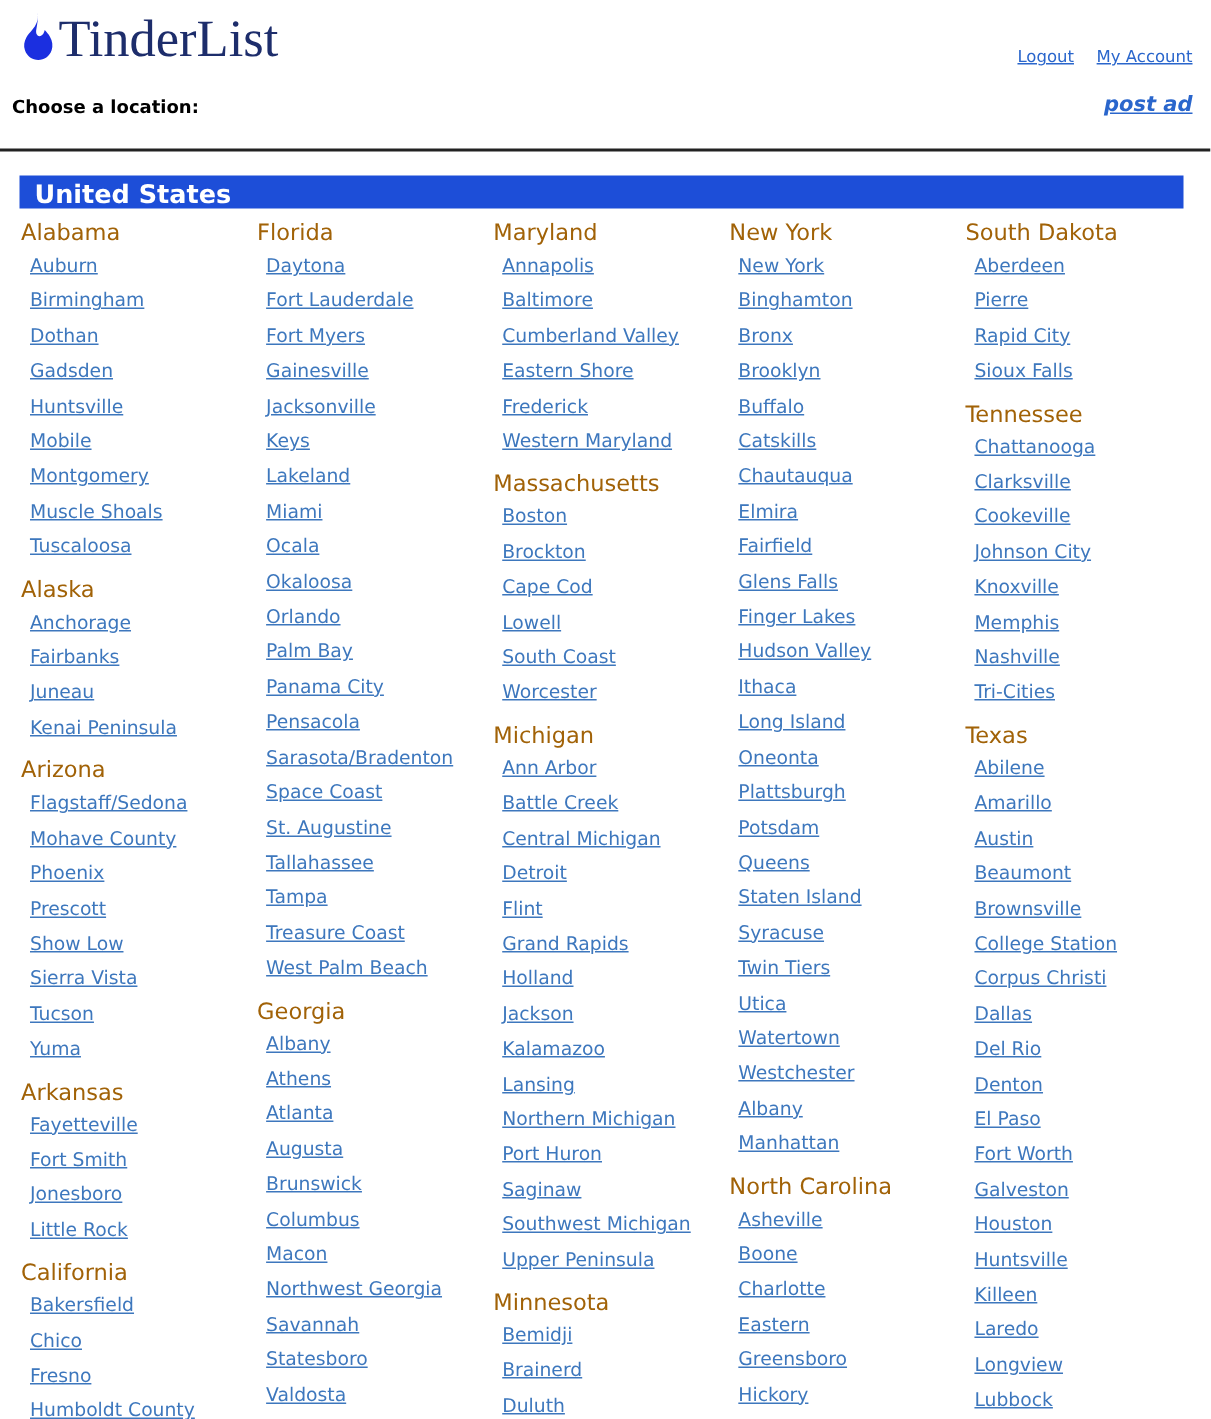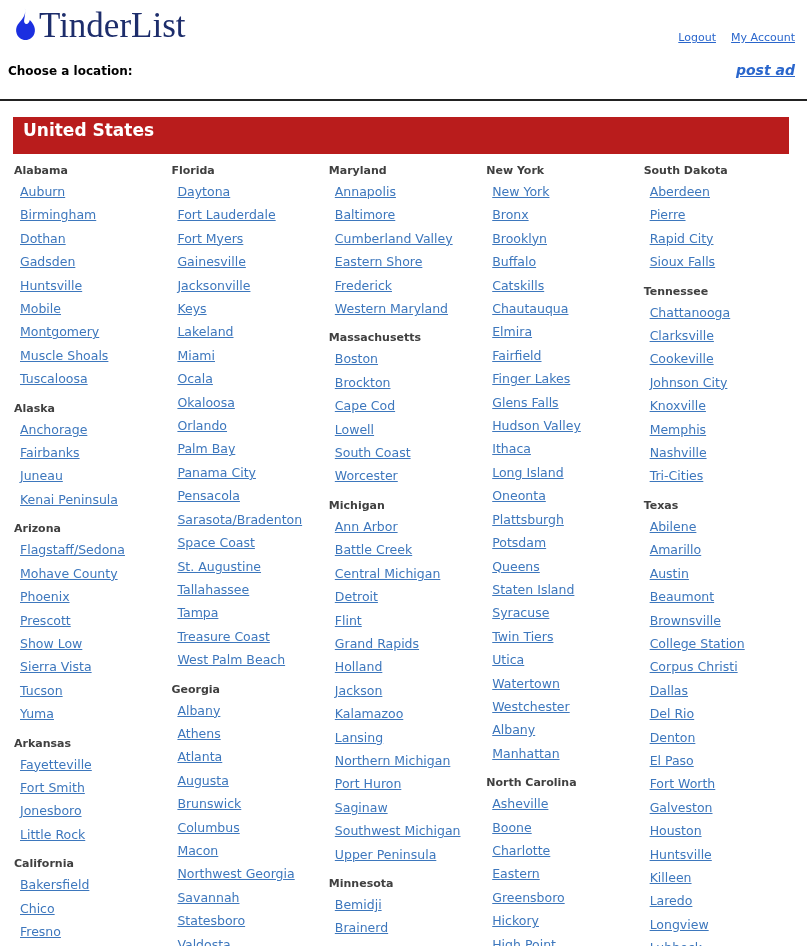"United States" .banner { background: #b91c1c -> #1d4ed8; height: 37px -> 22px }
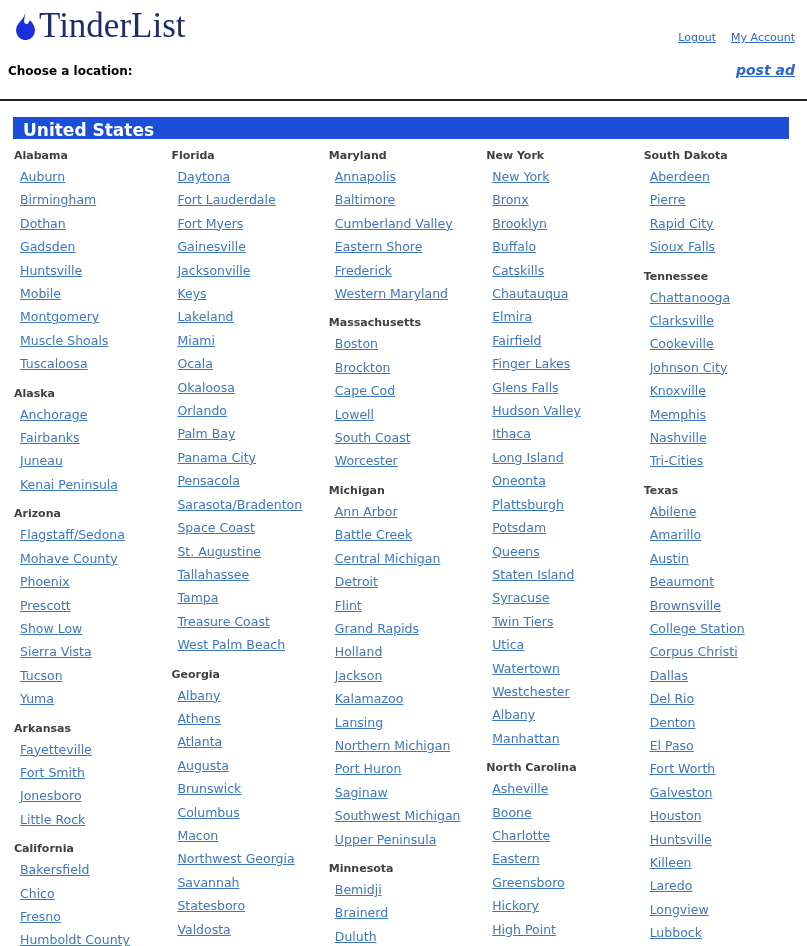"Alabama" .state-header { color: #404040 -> #a16207; font-size: 11px -> 15px; font-weight: bold -> normal }
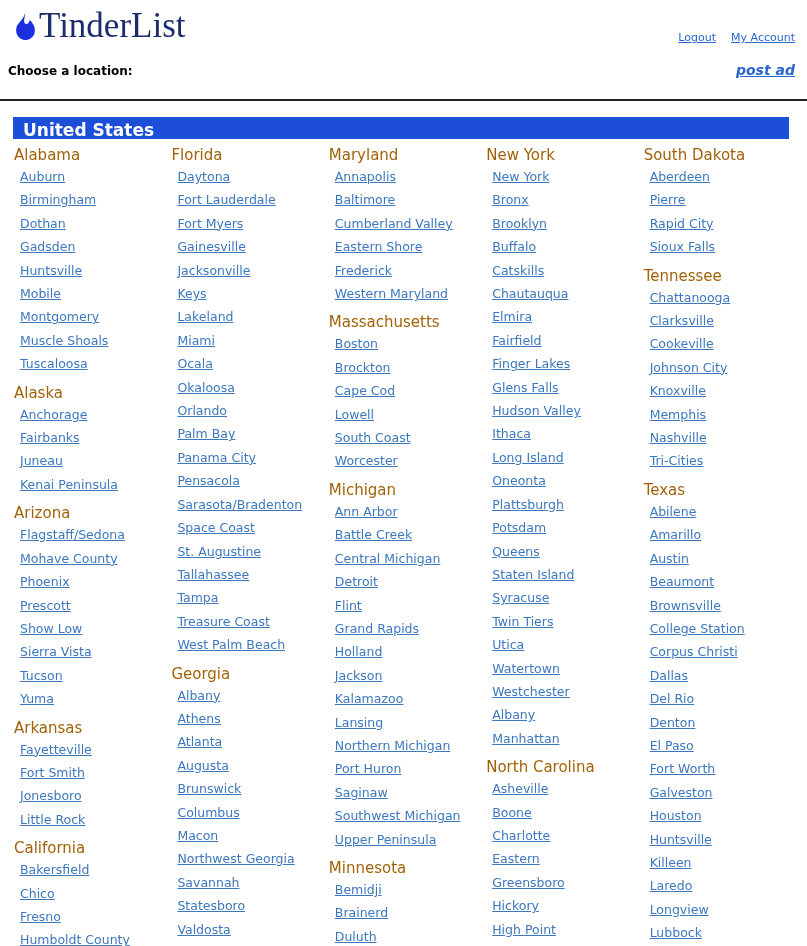"Binghamton" div.city-row { html: none -> <div><a>Binghamton</a></div> }
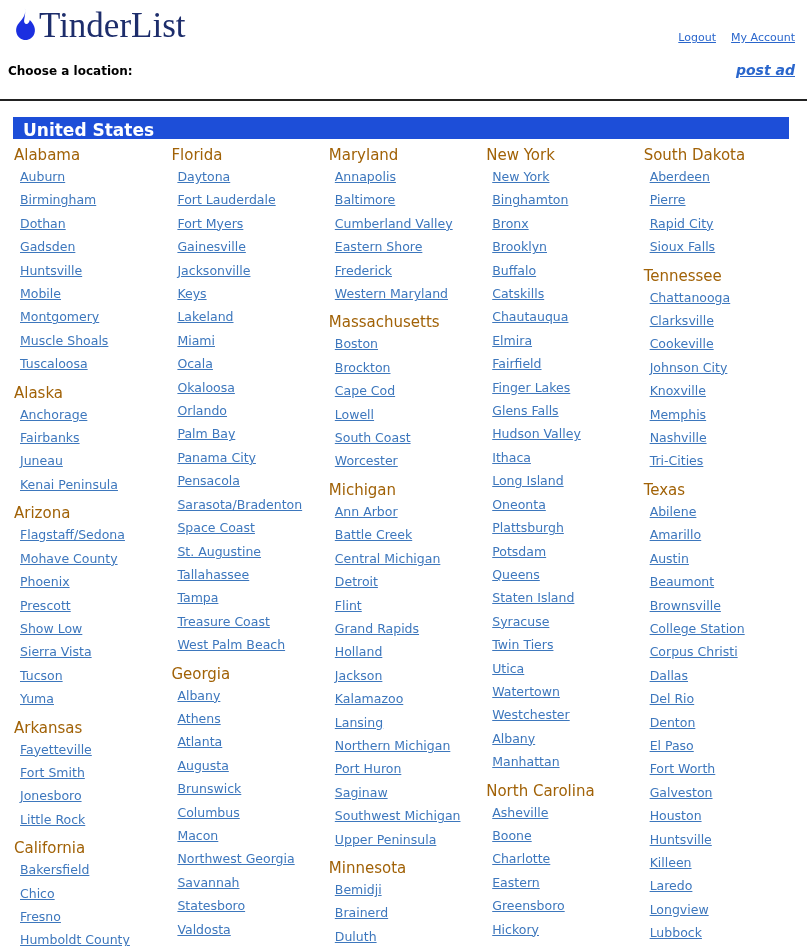"Finger Lakes" div.city-row { order: before "Glens Falls" -> after "Glens Falls" }
